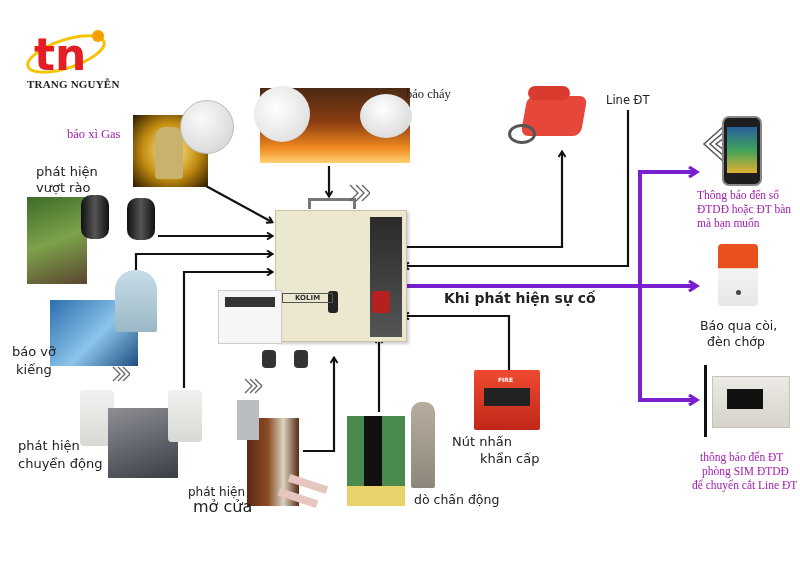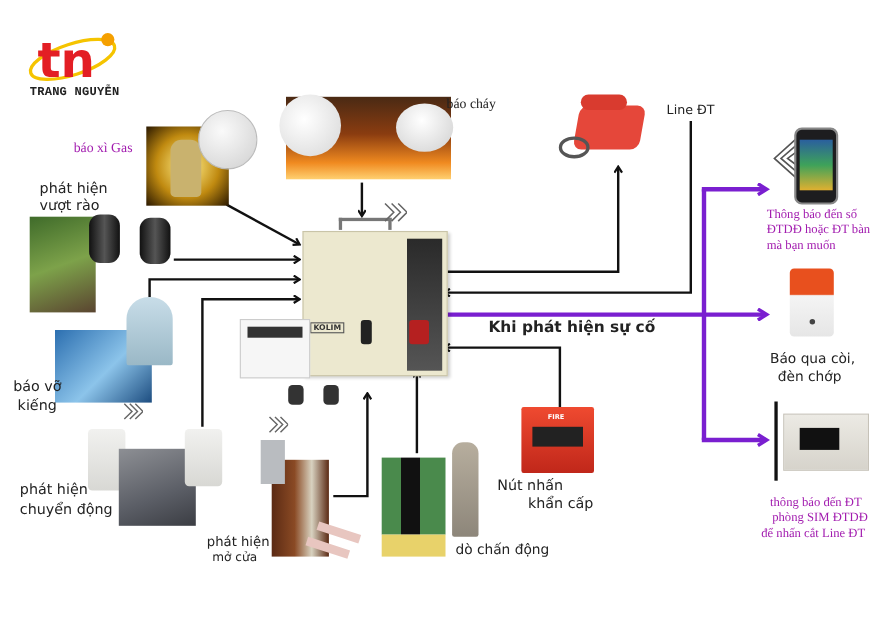"TRANG NGUYỄN" .logo-text { font-family: Liberation Mono, monospace -> Liberation Serif, serif }
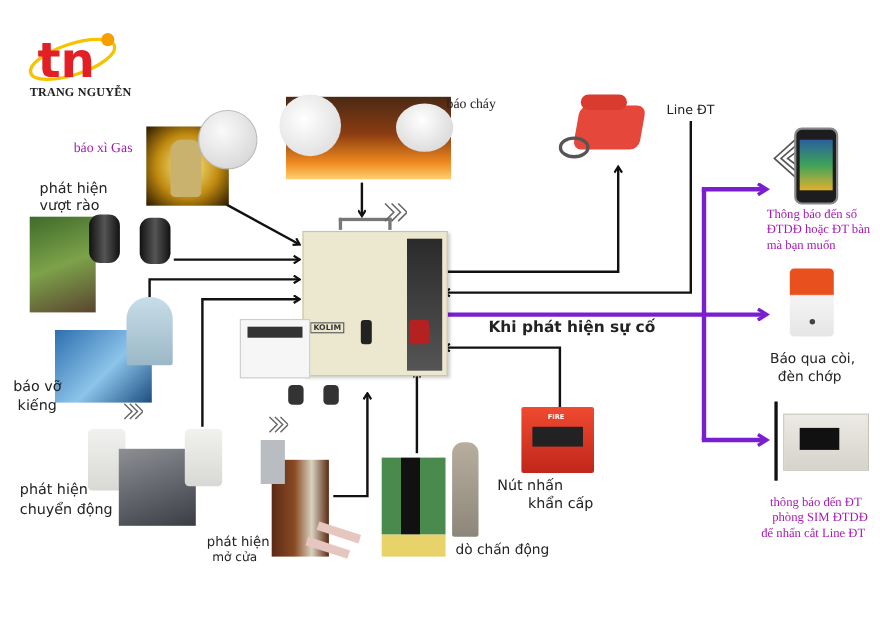"KOLIM" div.abs { padding: 0 2px -> 0 12px }
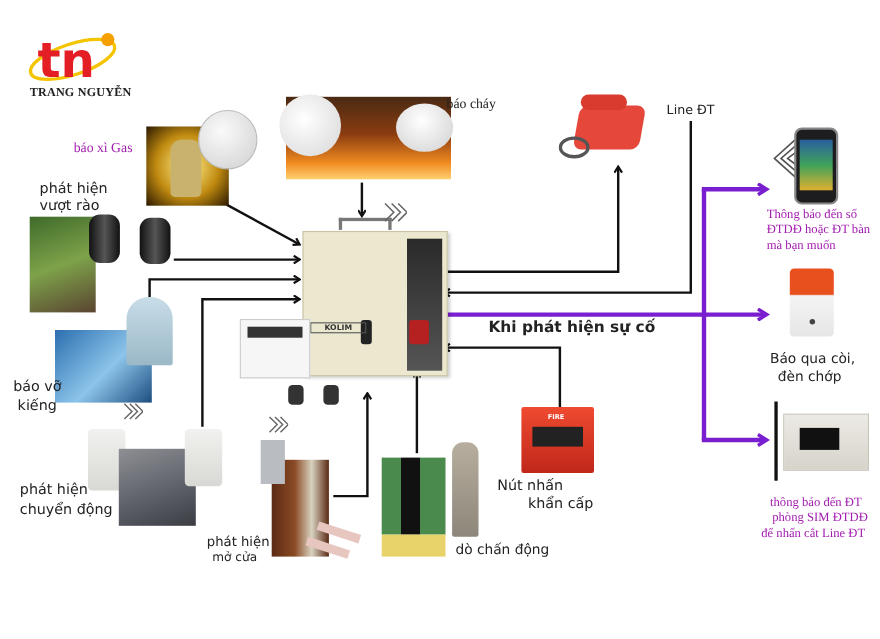"để nhấn cắt Line ĐT" div.lbl { text: nhấn -> chuyển }
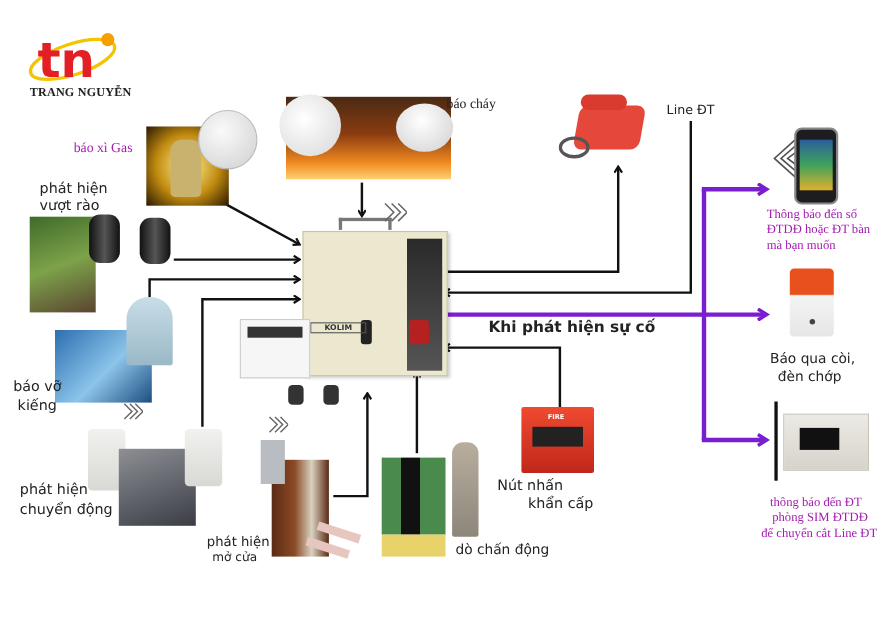"mở cửa" div.lbl { font-size: 11px -> 16px }
